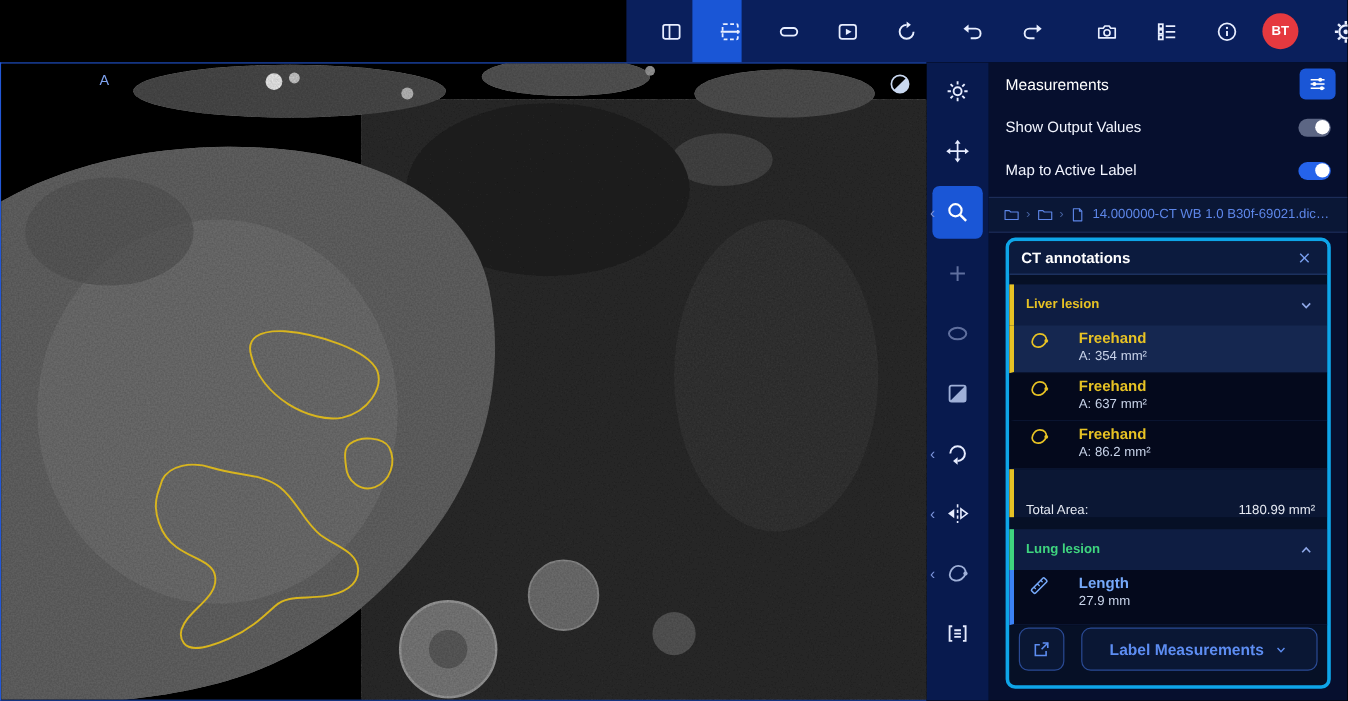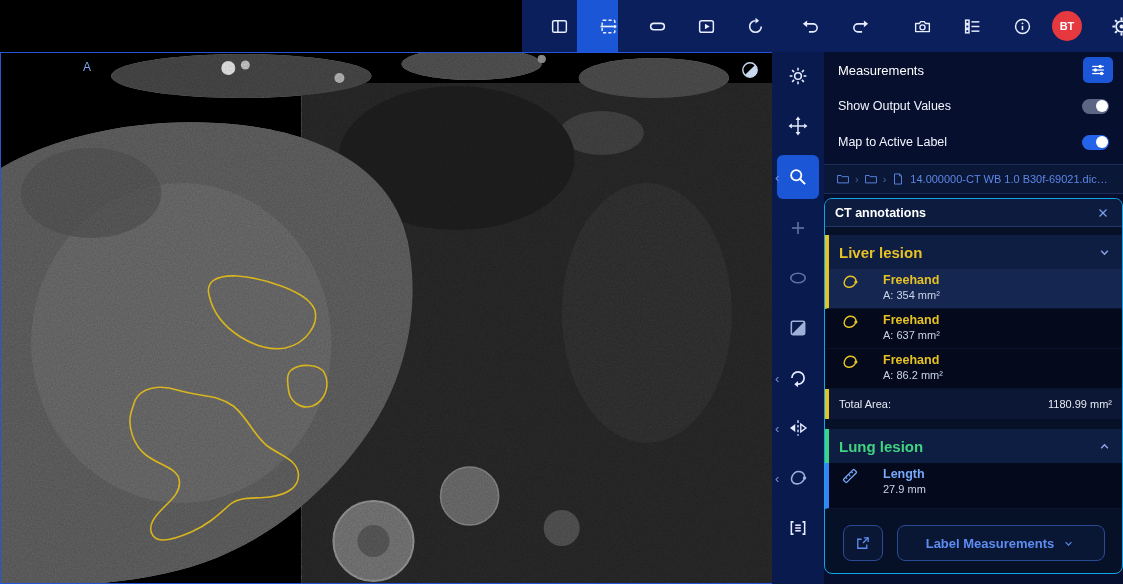"CT annotations" .annot-box { border: 1px solid #0ea5e9 -> 3px solid #0ea5e9; margin: 4px 0 10px -> 4px 14px 10px }
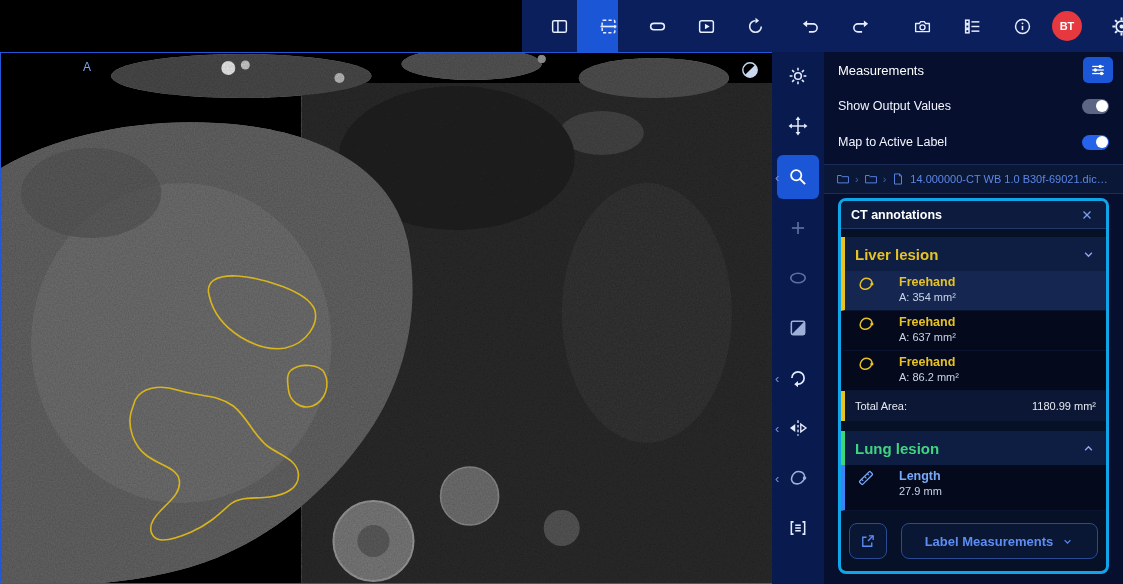"Liver lesion" .group-label { font-size: 15px -> 11px }
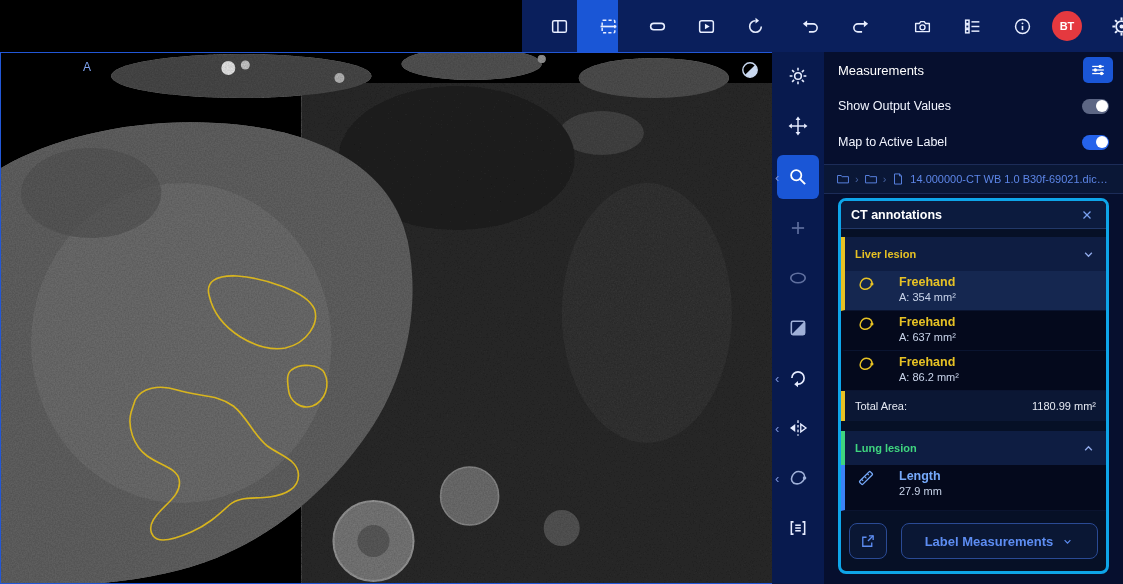"Total Area:" .total-row { align-items: center -> flex-end; height: 30px -> 40px }
